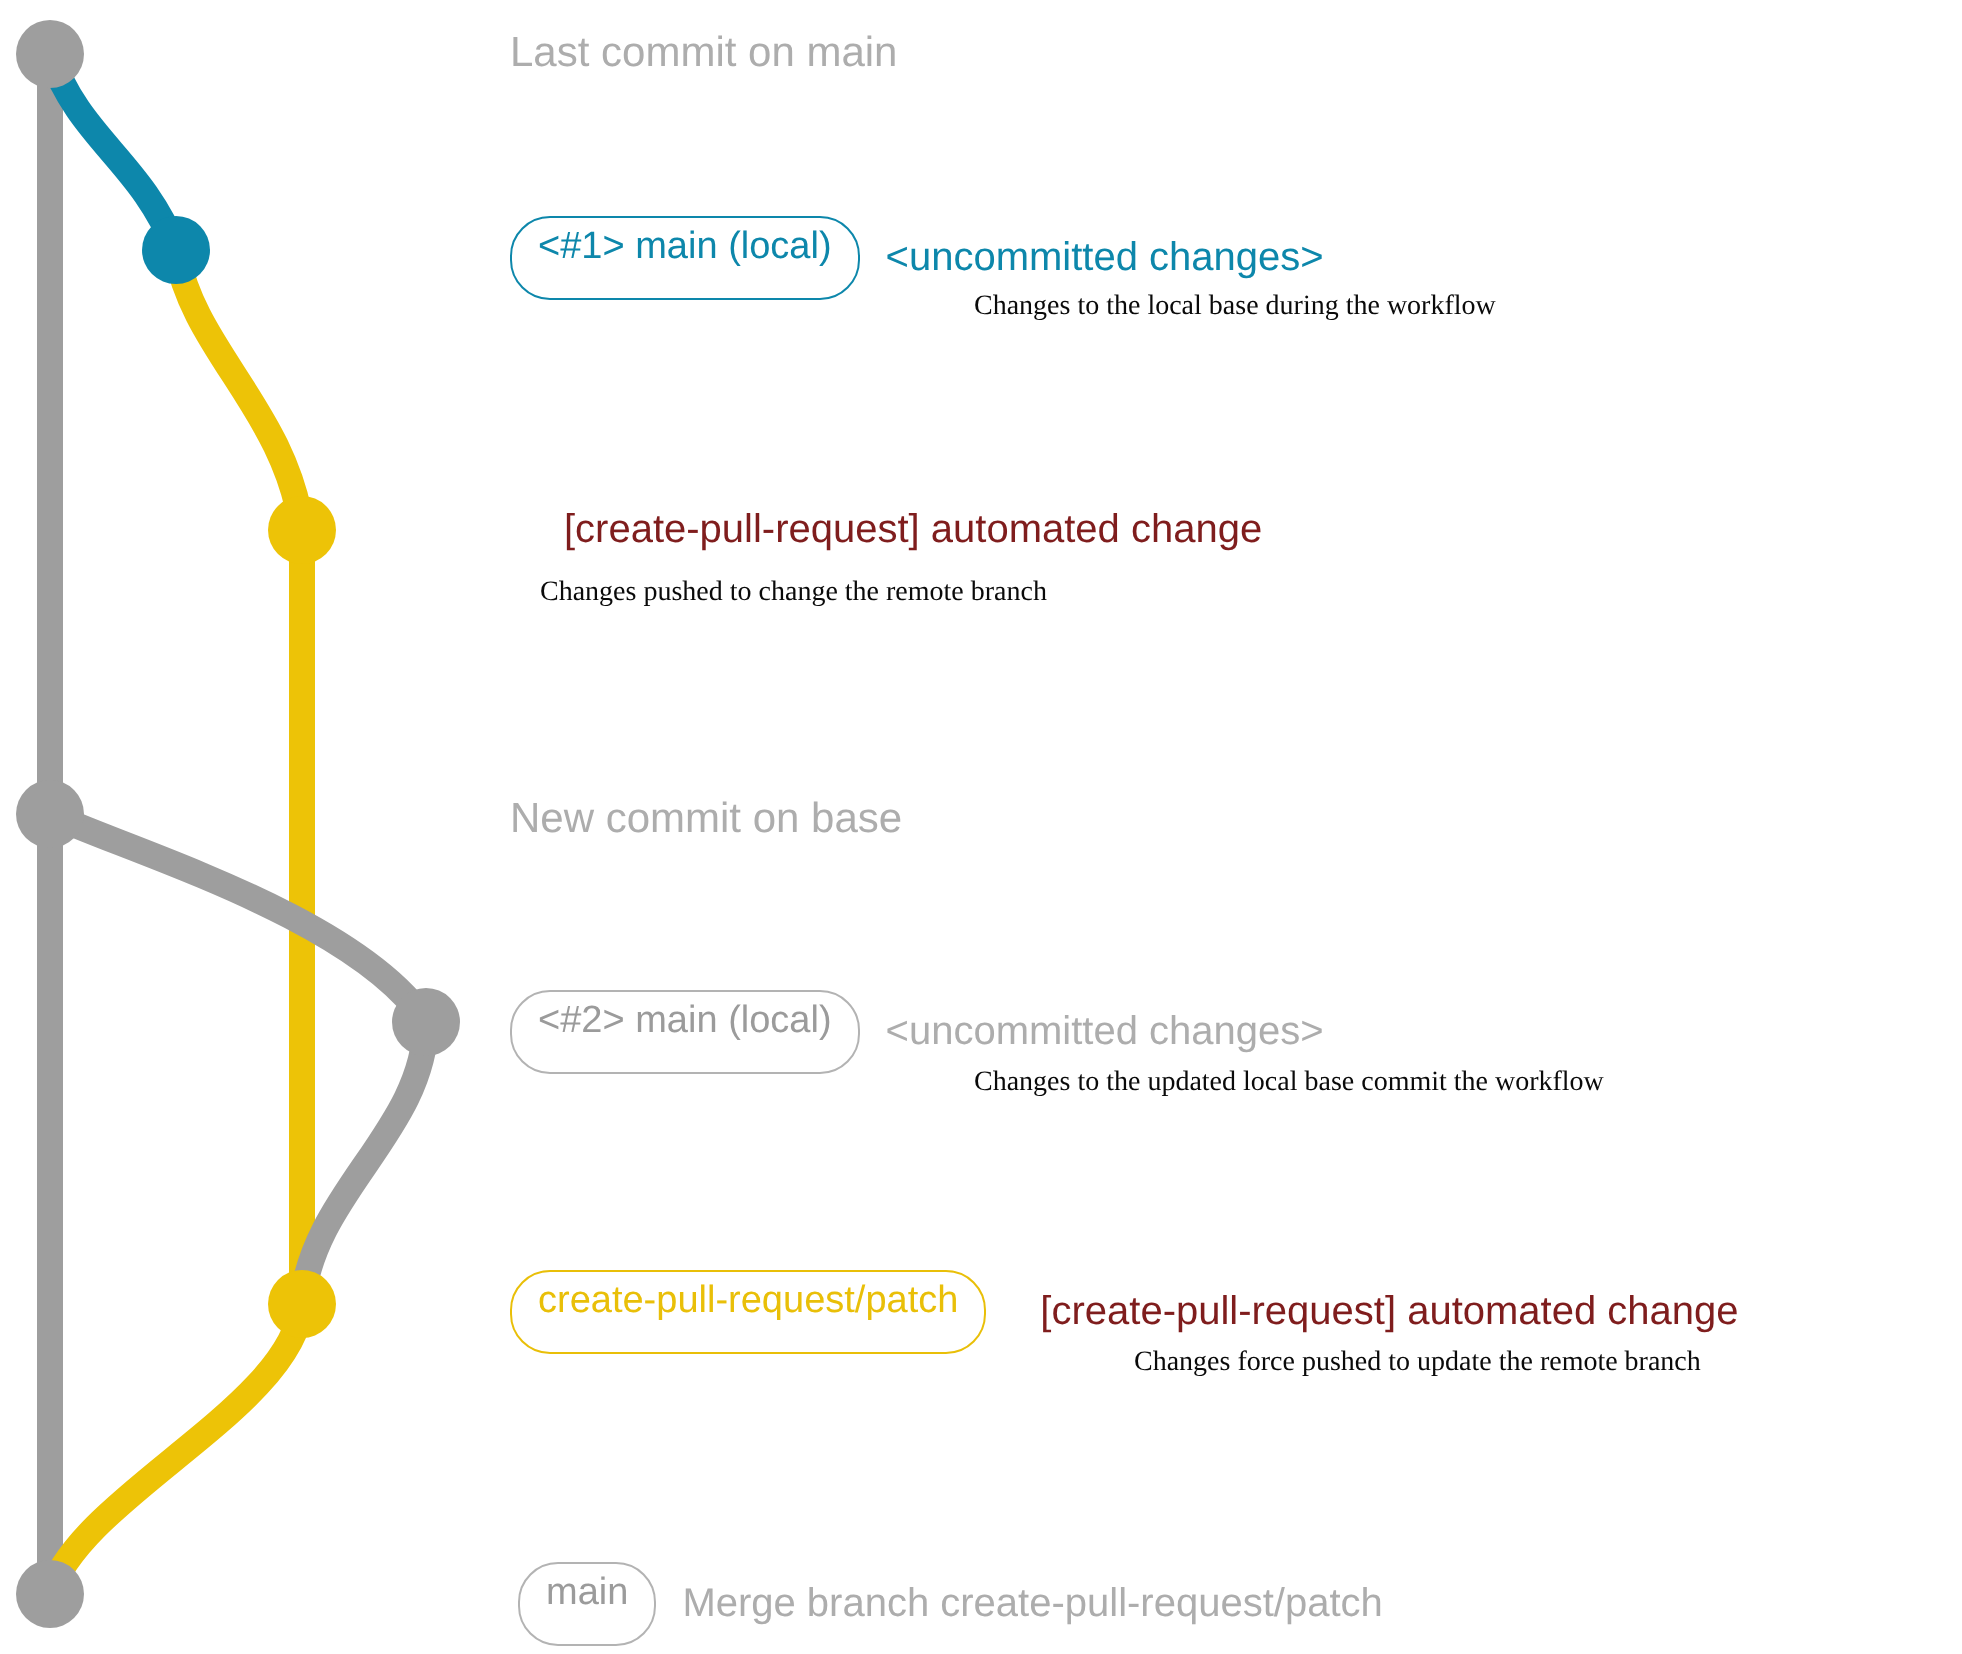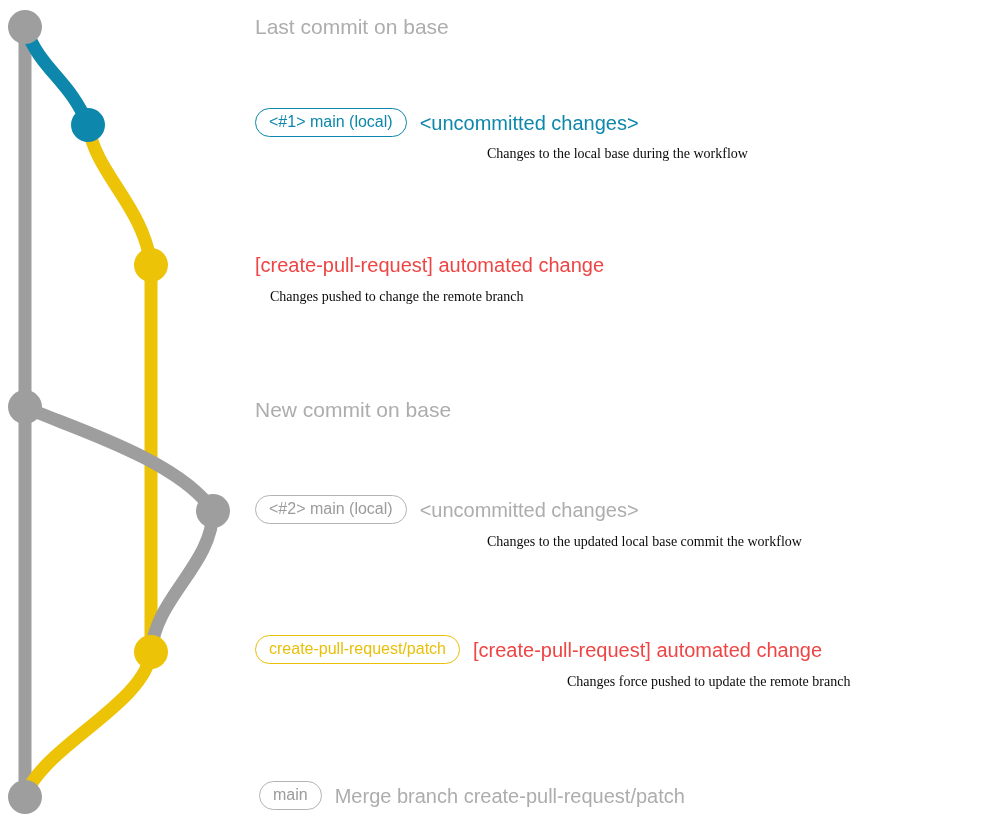"Last commit on base" div.plain-label { text: base -> main }
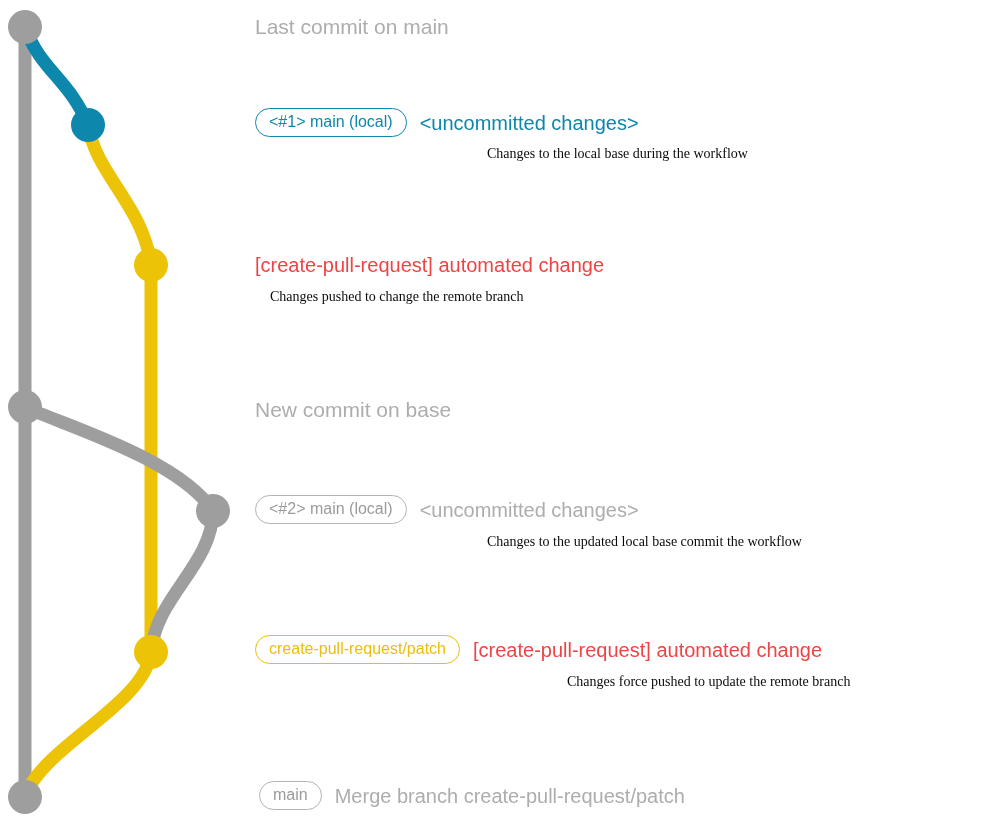"<#1> main (local)" .badge { font-size: 16px -> 19px; padding: 5px 13px 6px 13px -> 5px 13px 16px 13px }
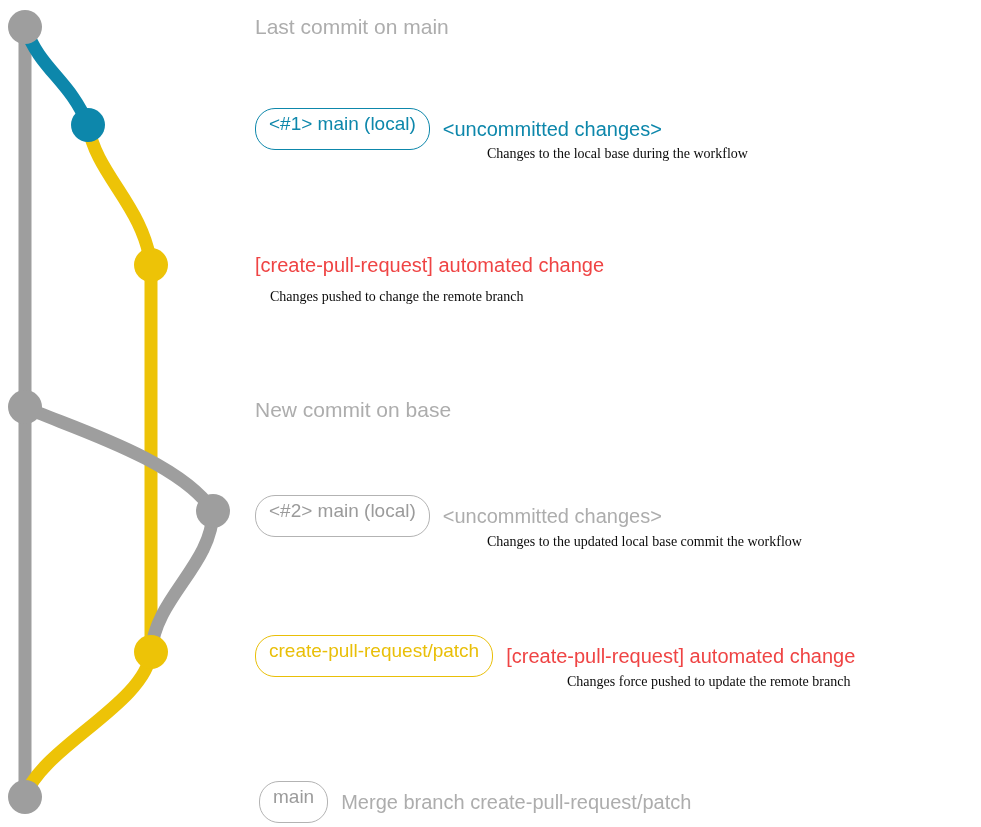"[create-pull-request] automated change" .msg.yellow { color: #ef4444 -> #7f1d1d; margin-left: none -> 27px }
